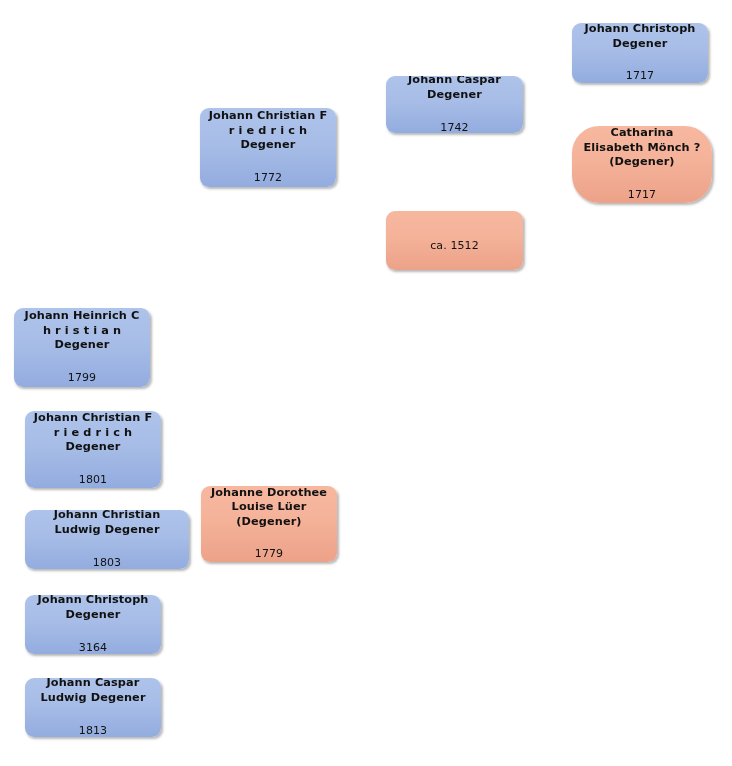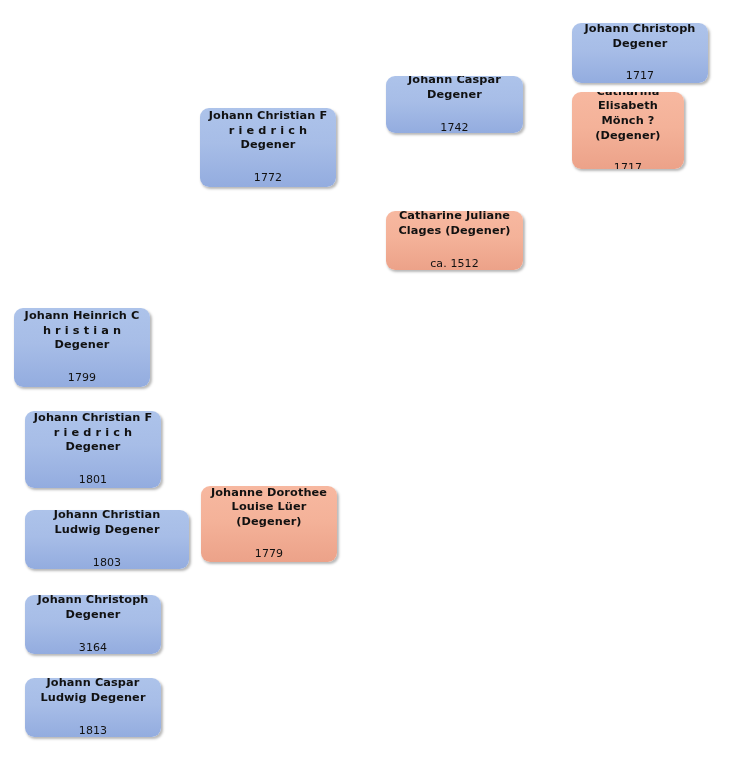"Catharina" div.person-box { border-radius: none -> 27px; top: 92px -> 126px; width: 112px -> 140px }
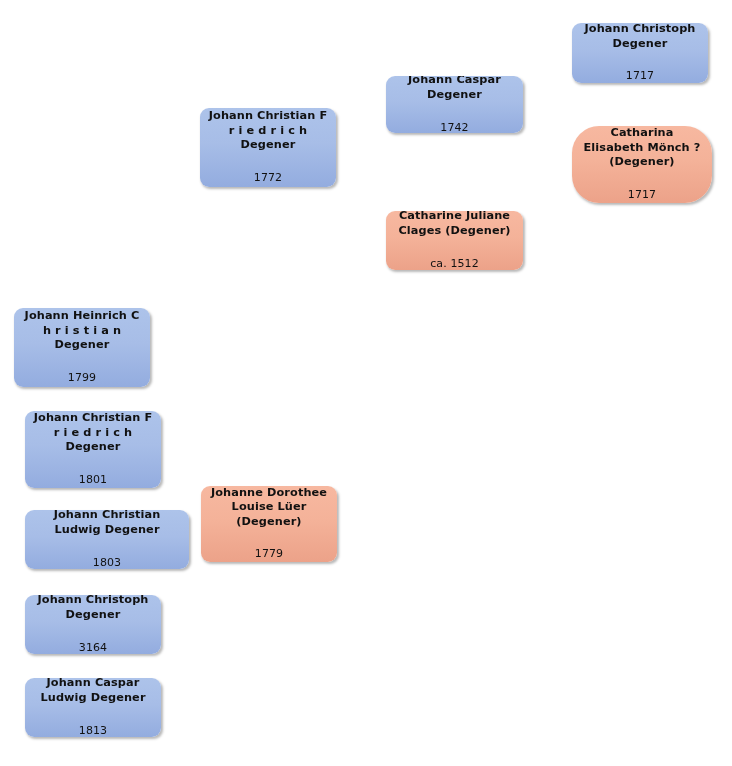"Catharine Juliane" div.person-name { html: <div>Catharine Juliane Clages (Degener)</div> -> none }
